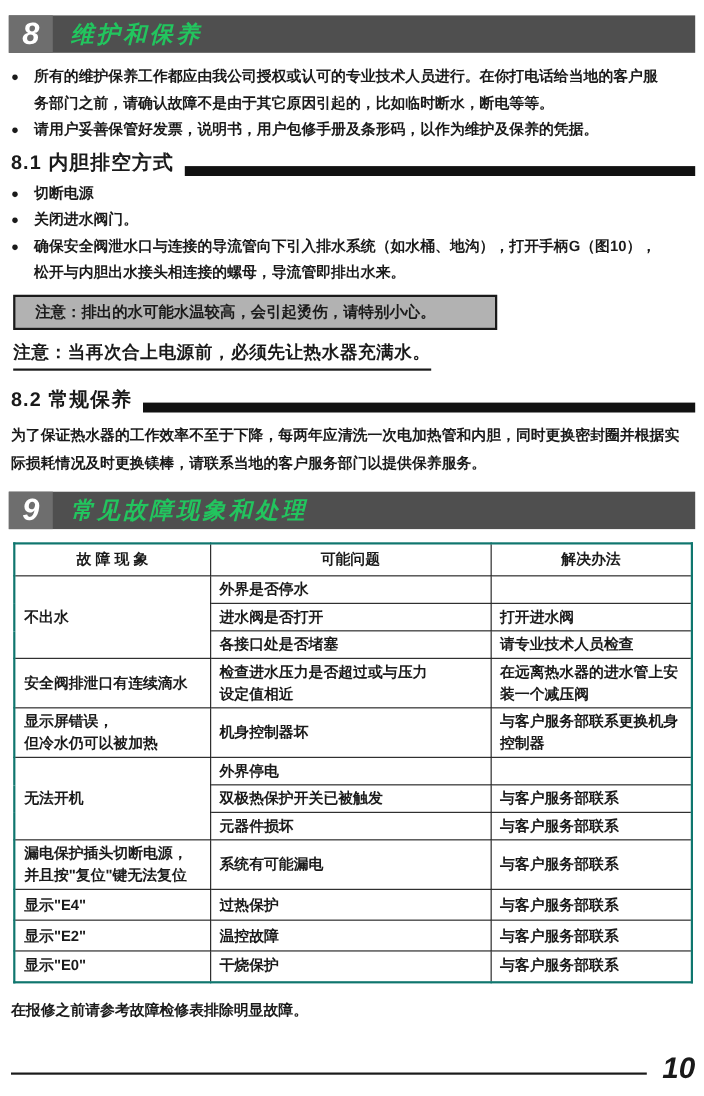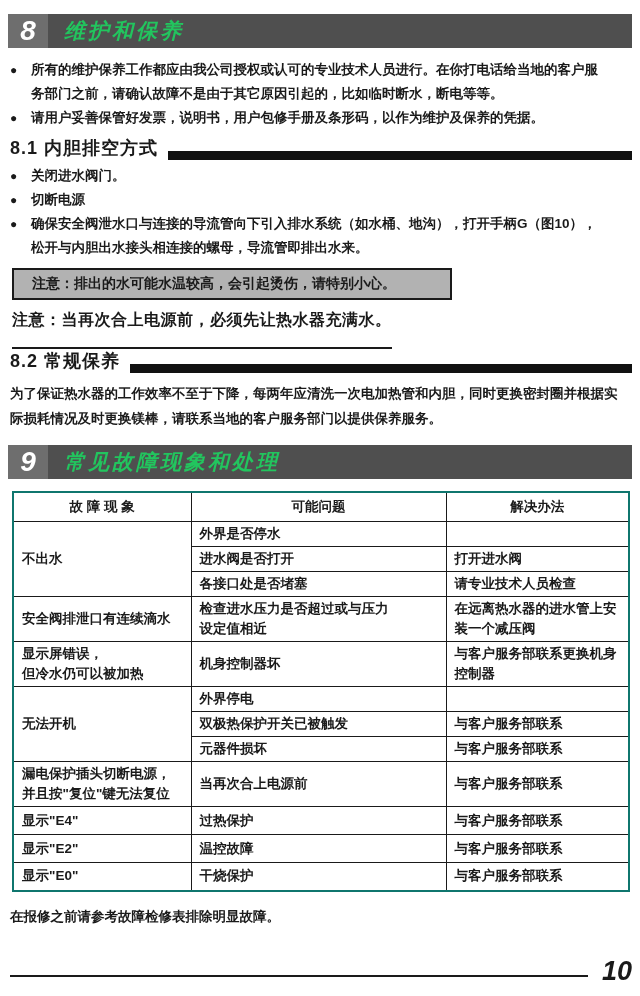"关闭进水阀门。" div.bullet { order: before "切断电源" -> after "切断电源" }
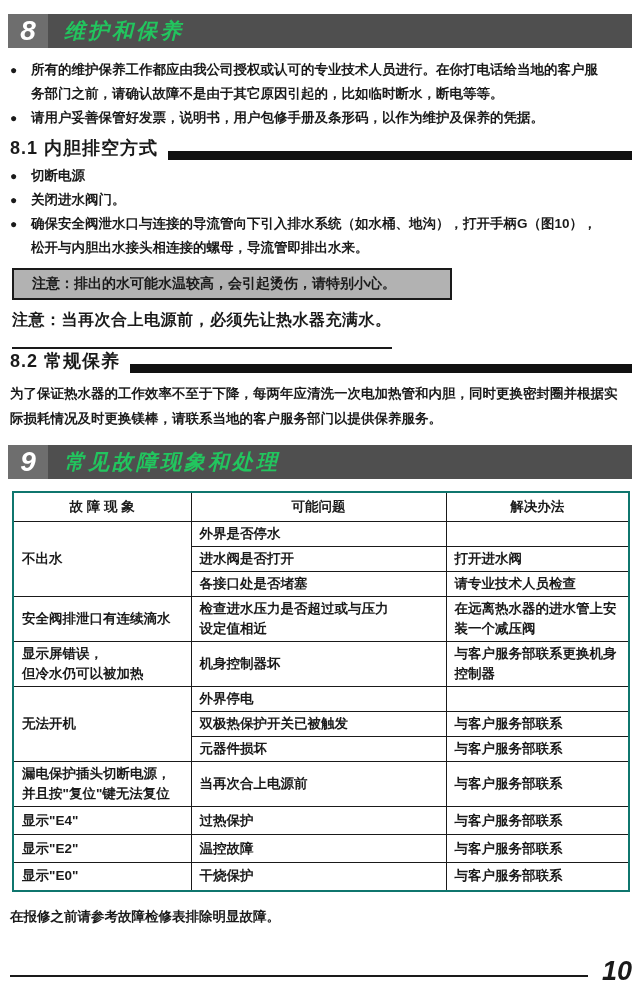"注意：当再次合上电源前，必须先让热水器充满水。" .caution-line span { padding-bottom: 16px -> 4px }
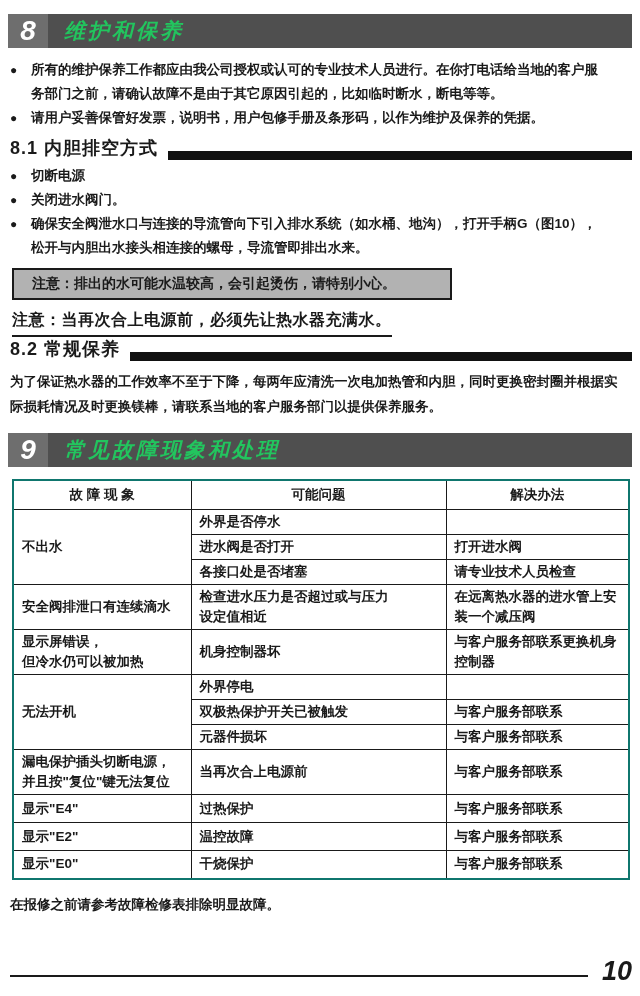"8.2 常规保养" div.subhead { margin-top: 0 -> 14px }
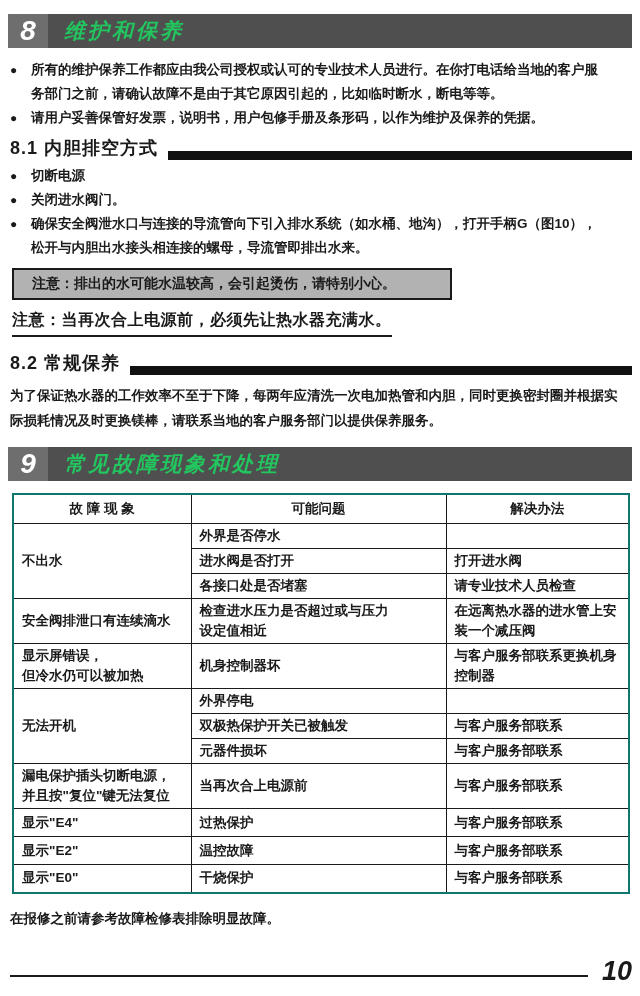"当再次合上电源前" td { text: 当再次合上电源前 -> 系统有可能漏电 }
